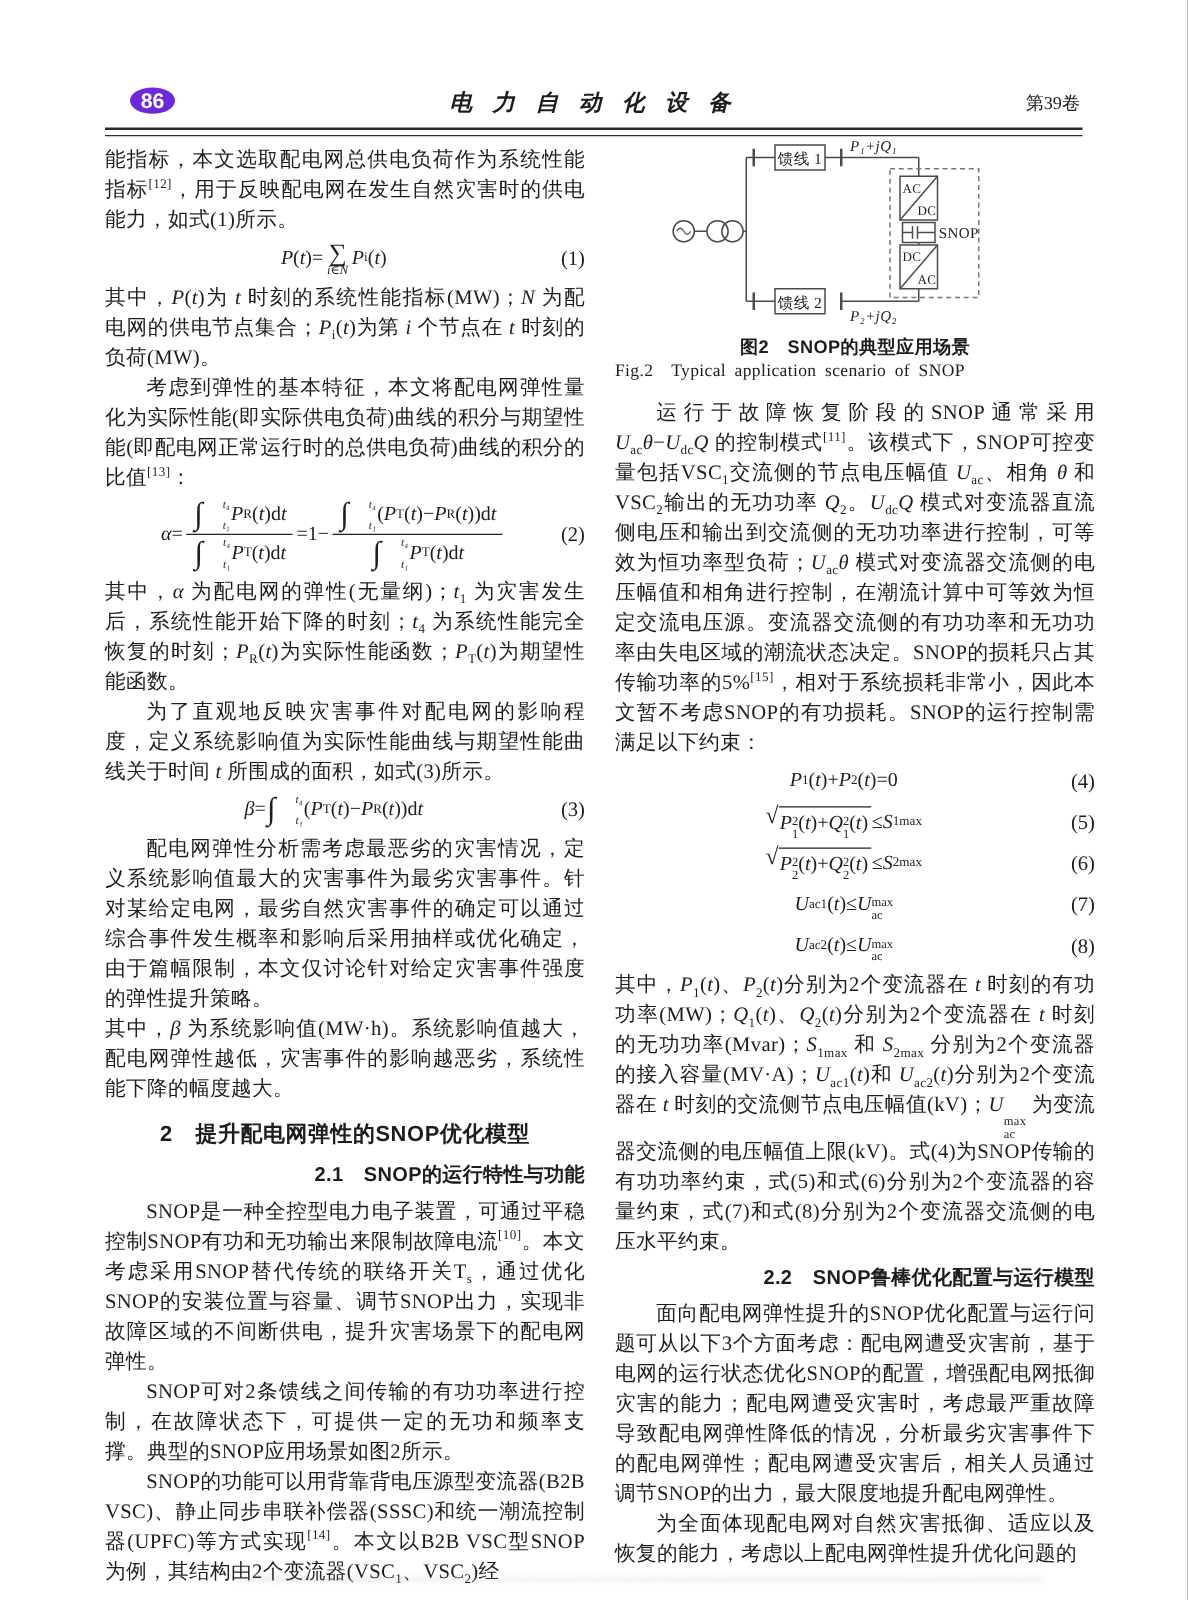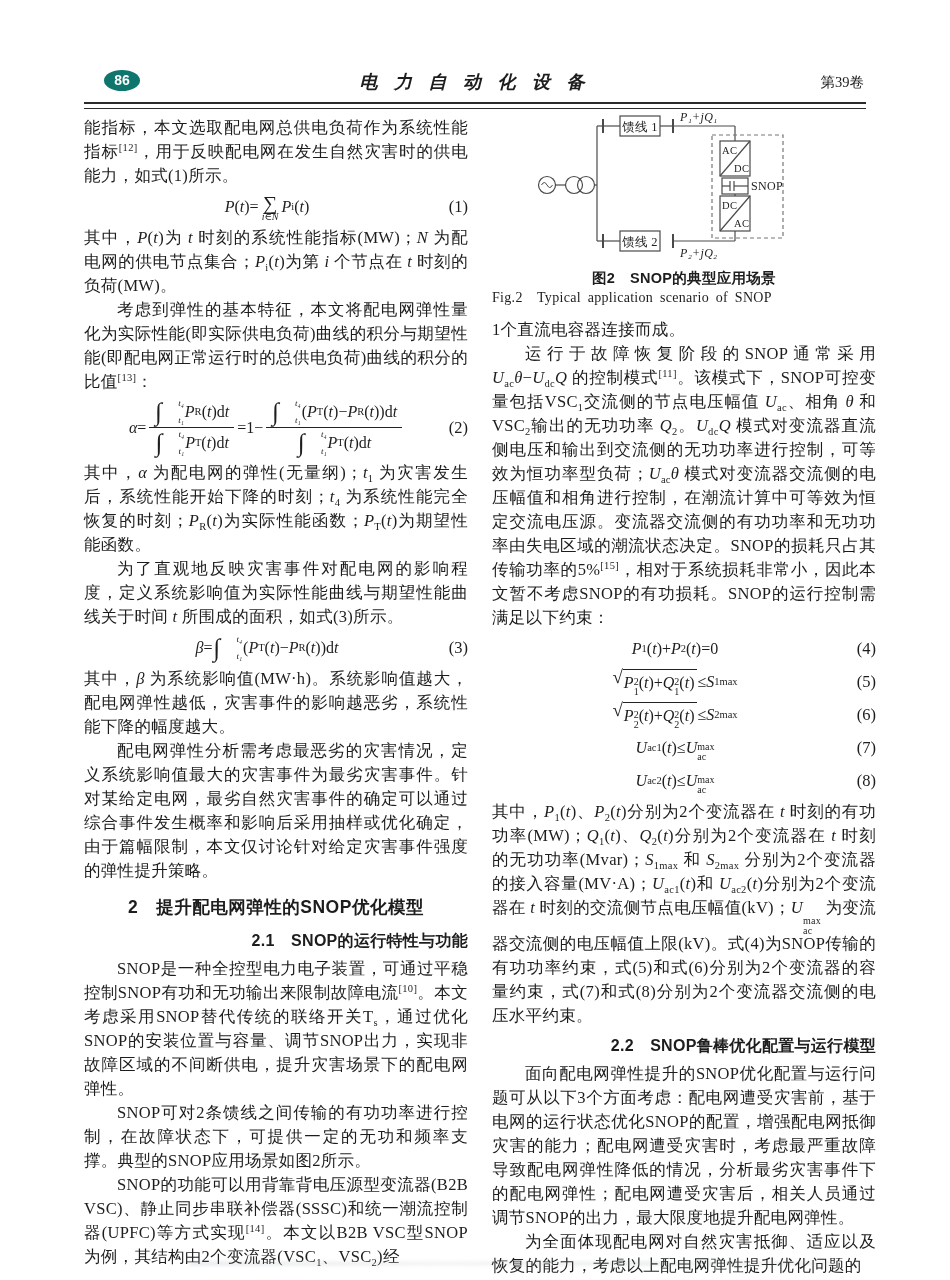"86" .pgnum-badge { background: #0f766e -> #6d28d9; font-size: 14px -> 17px }
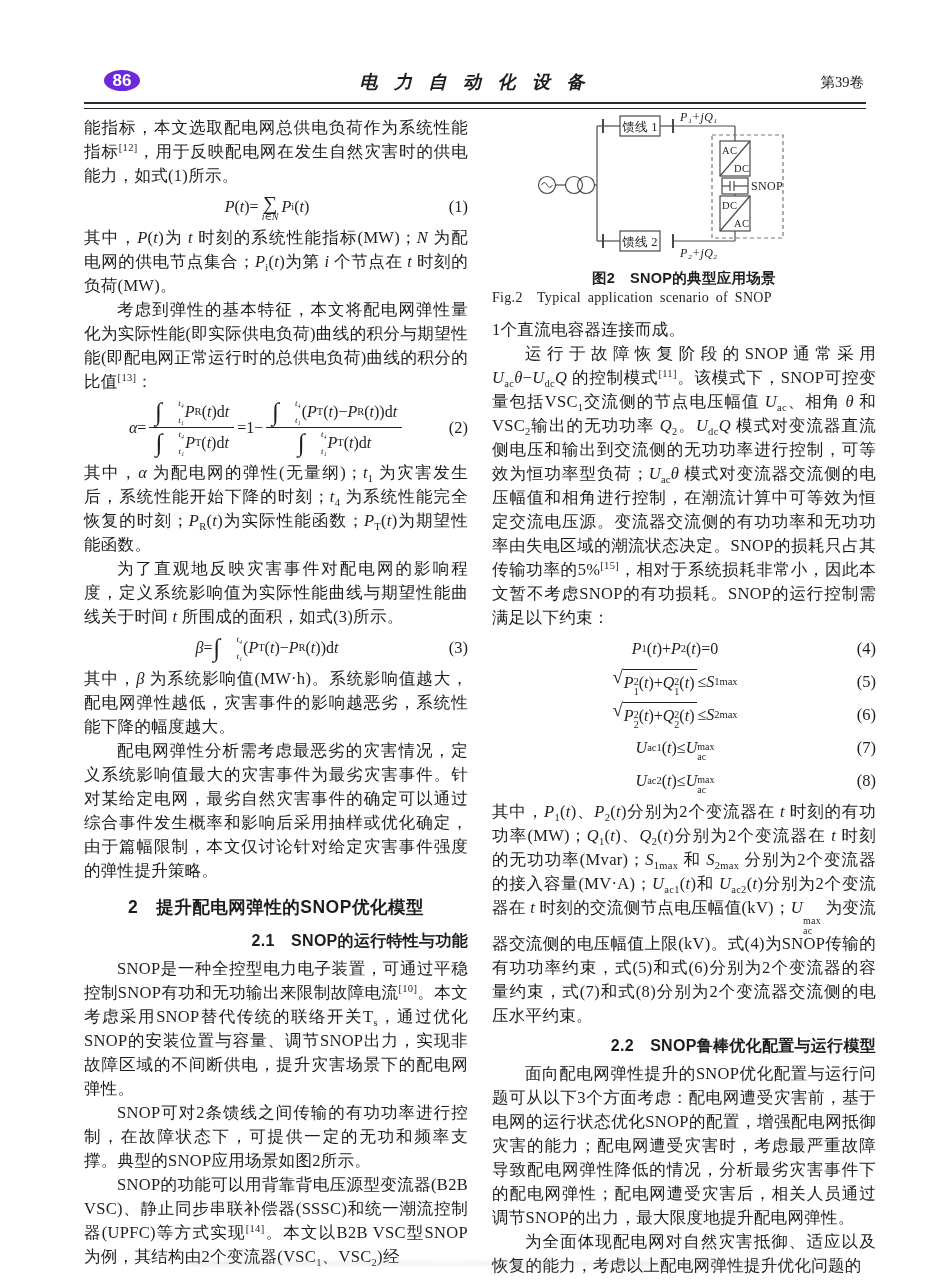"1个直流电容器连接而成。" p.para { html: <p><span>1个直流电容器连接而成。</span></p> -> none }
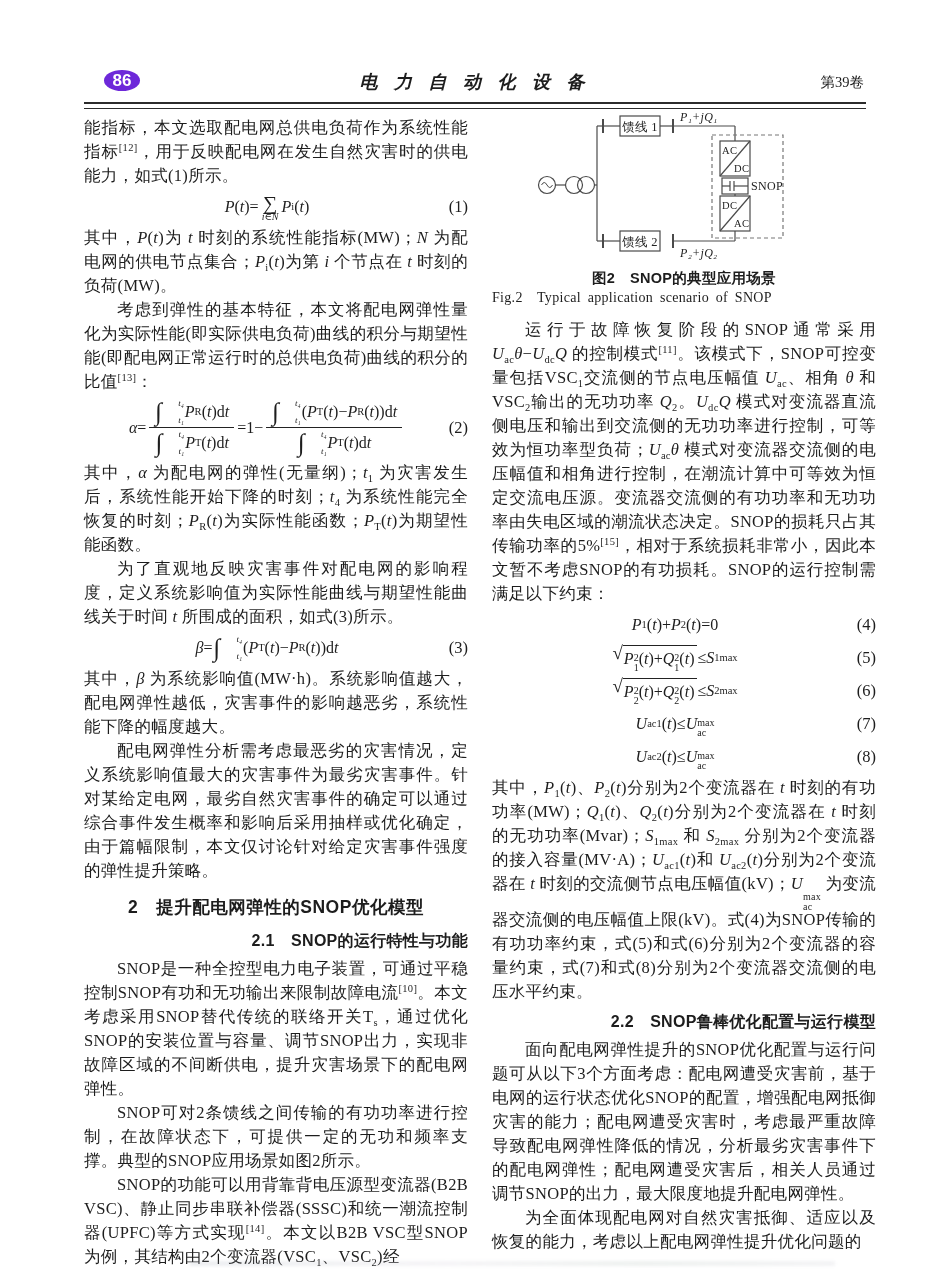"其中，β" p.para { order: before "配电网弹性分析需考虑最恶劣的灾害情况，定义系统影响值最大的灾害事件为最劣灾害事件" -> after "配电网弹性分析需考虑最恶劣的灾害情况，定义系统影响值最大的灾害事件为最劣灾害事件" }
